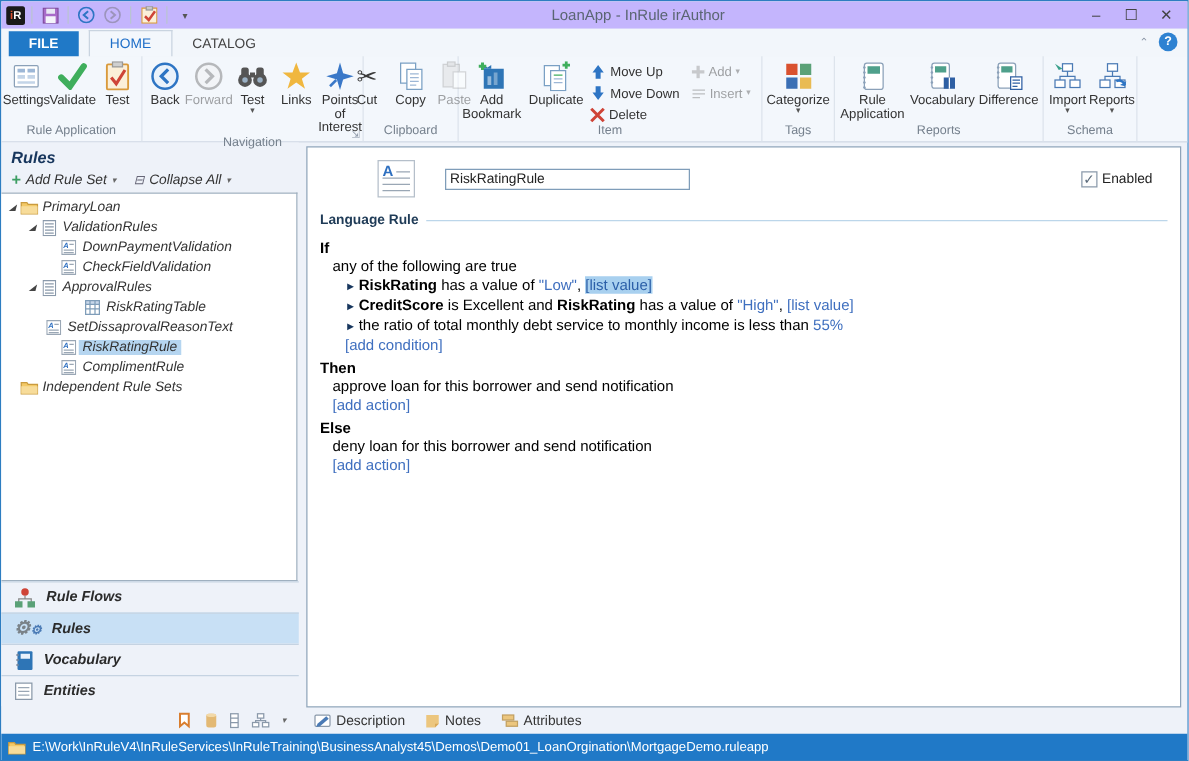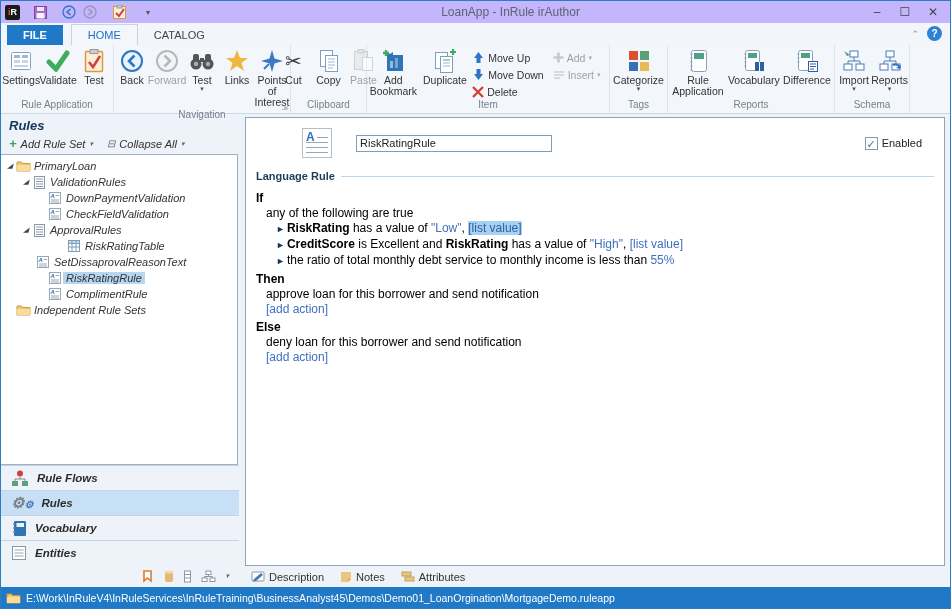"[add condition]" div.rule-line { html: none -> <div><span>[add condition]</span></div> }
